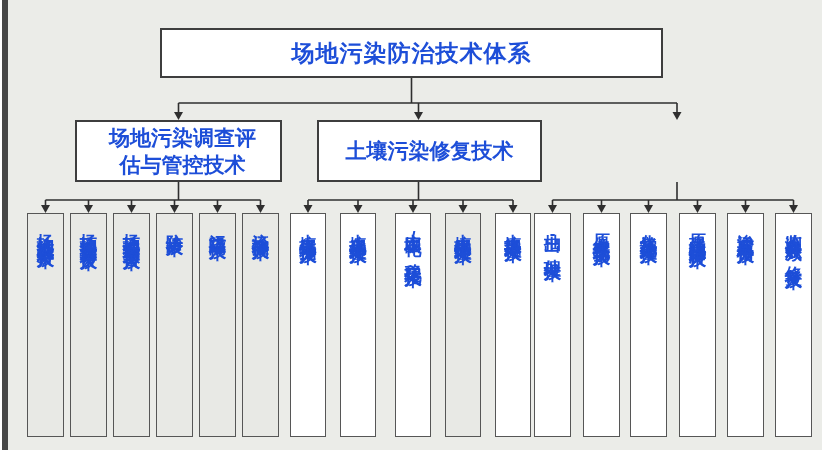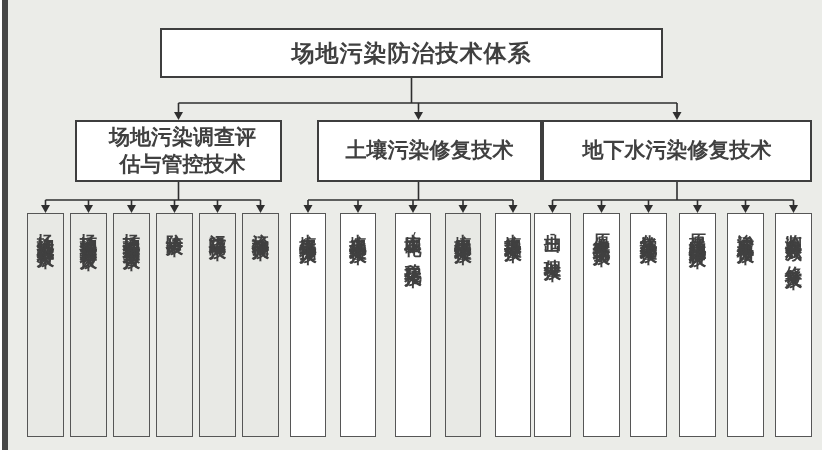"场地污染防治技术体系" #canvas { color: #404040 -> #1d4ed8; font-family: Liberation Serif, serif -> Liberation Sans, sans-serif }
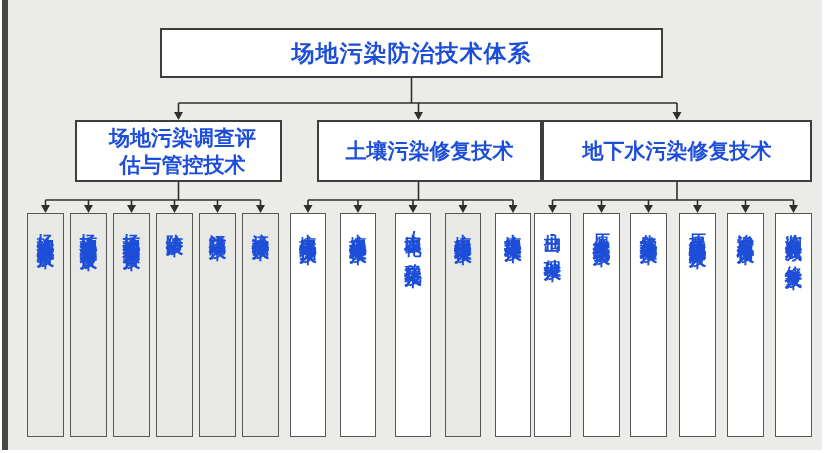"地下水污染修复技术" div.box { html: <div> <span>地下水污染修复技术</span> </div> -> none }
